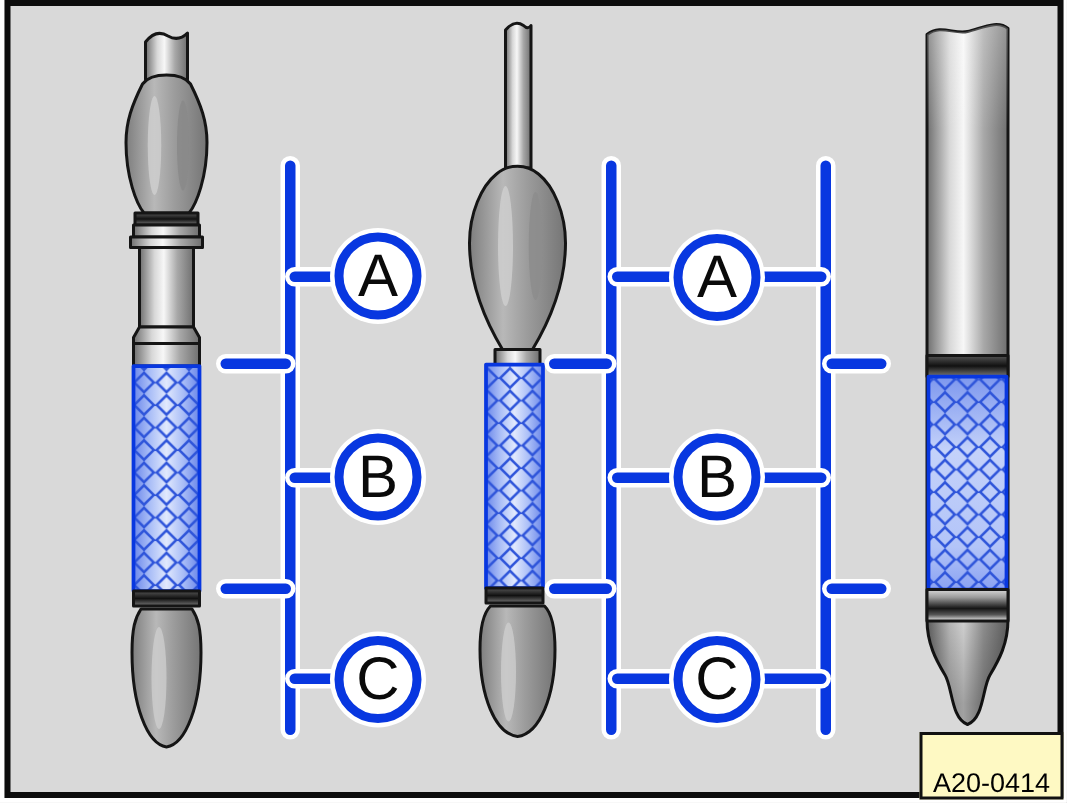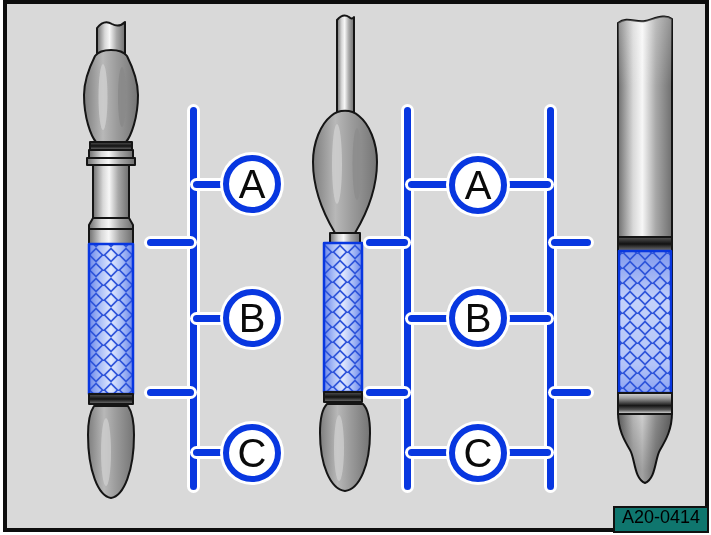"A20-0414" .ref-box { align-items: flex-start -> flex-end; background: #0f766e -> #fef9c3; height: 27px -> 45px }
